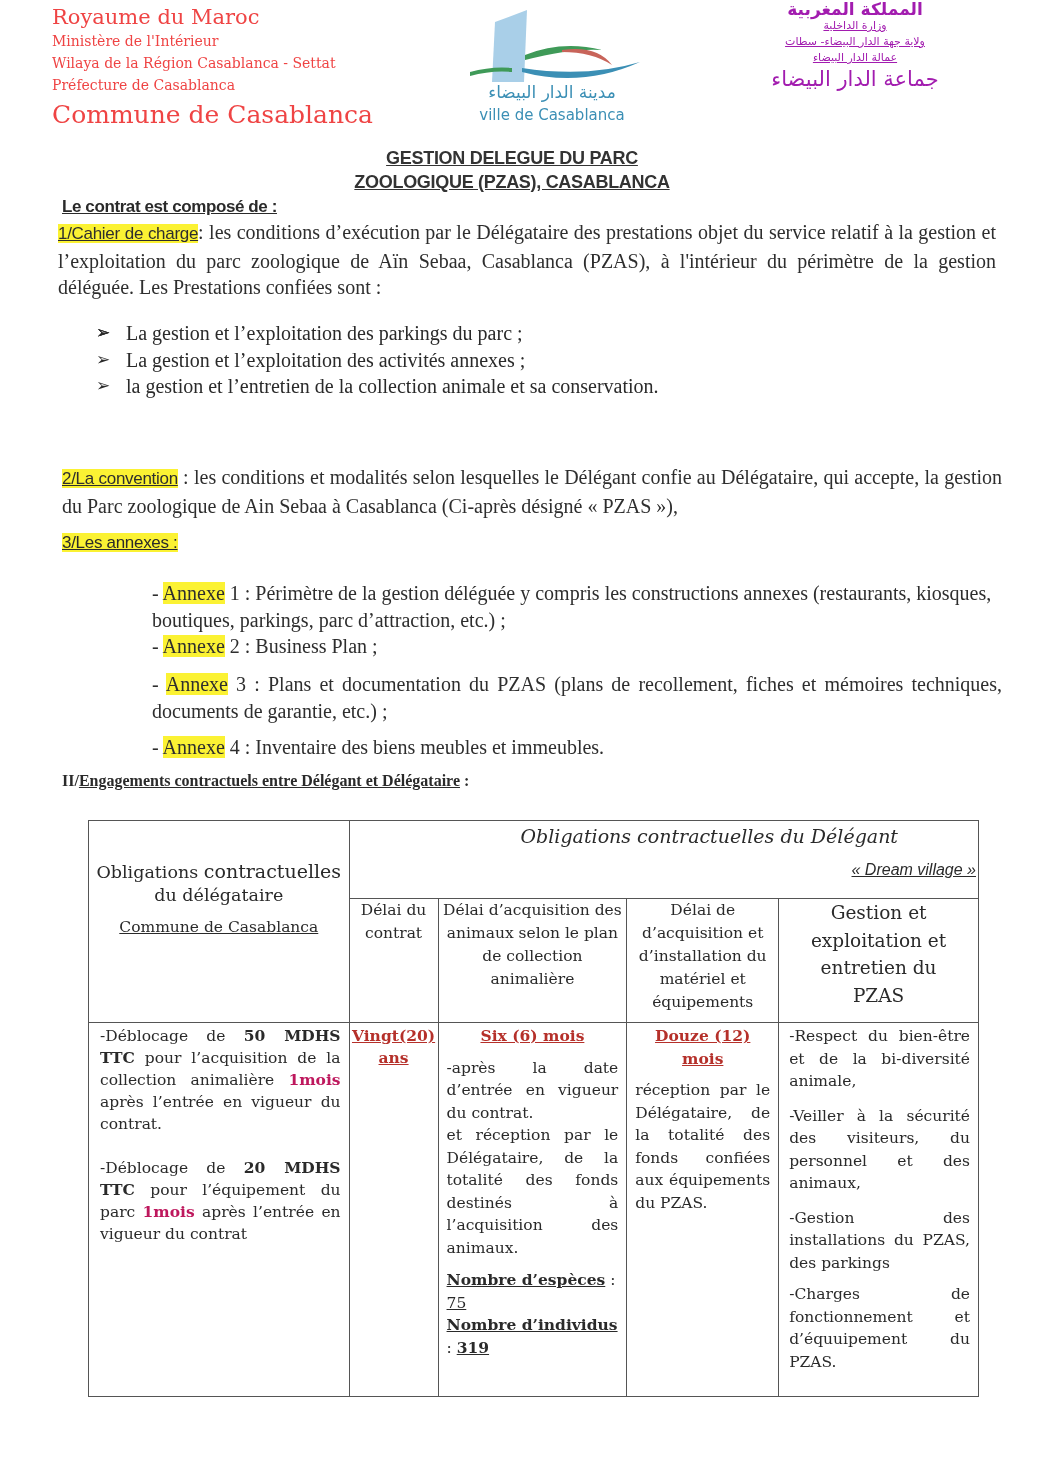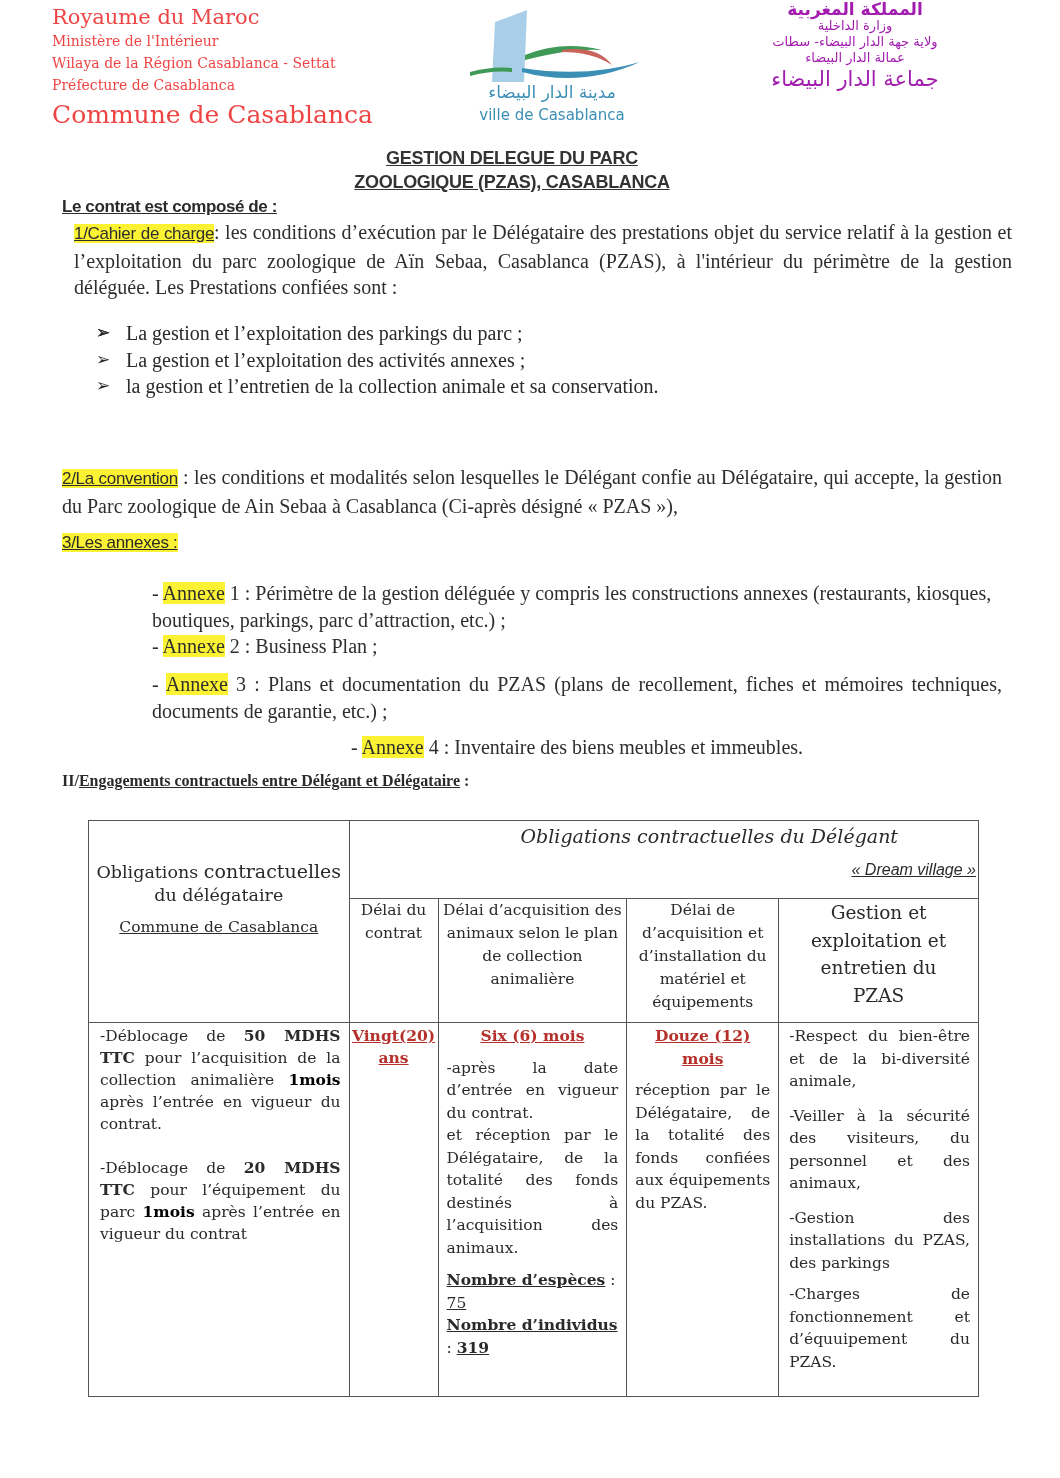"وزارة الداخلية" .hdr-right .r2 { font-size: 13px -> 11px; text-decoration: none -> underline }
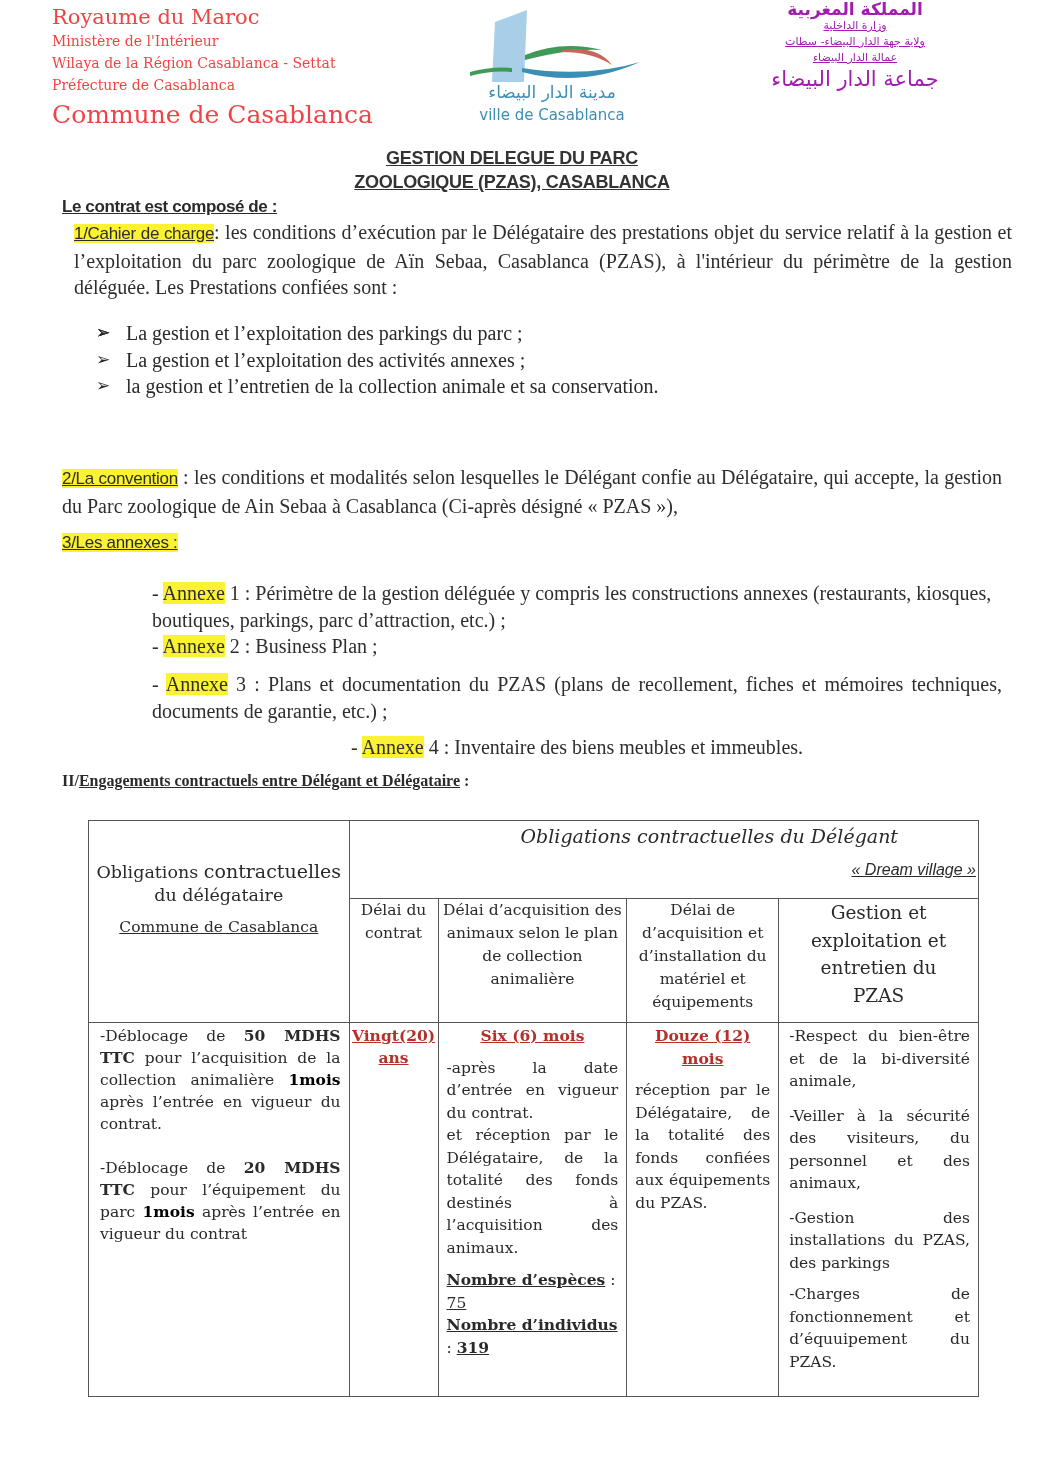"1/Cahier de charge: les conditions" div.abs { left: 74px -> 58px }
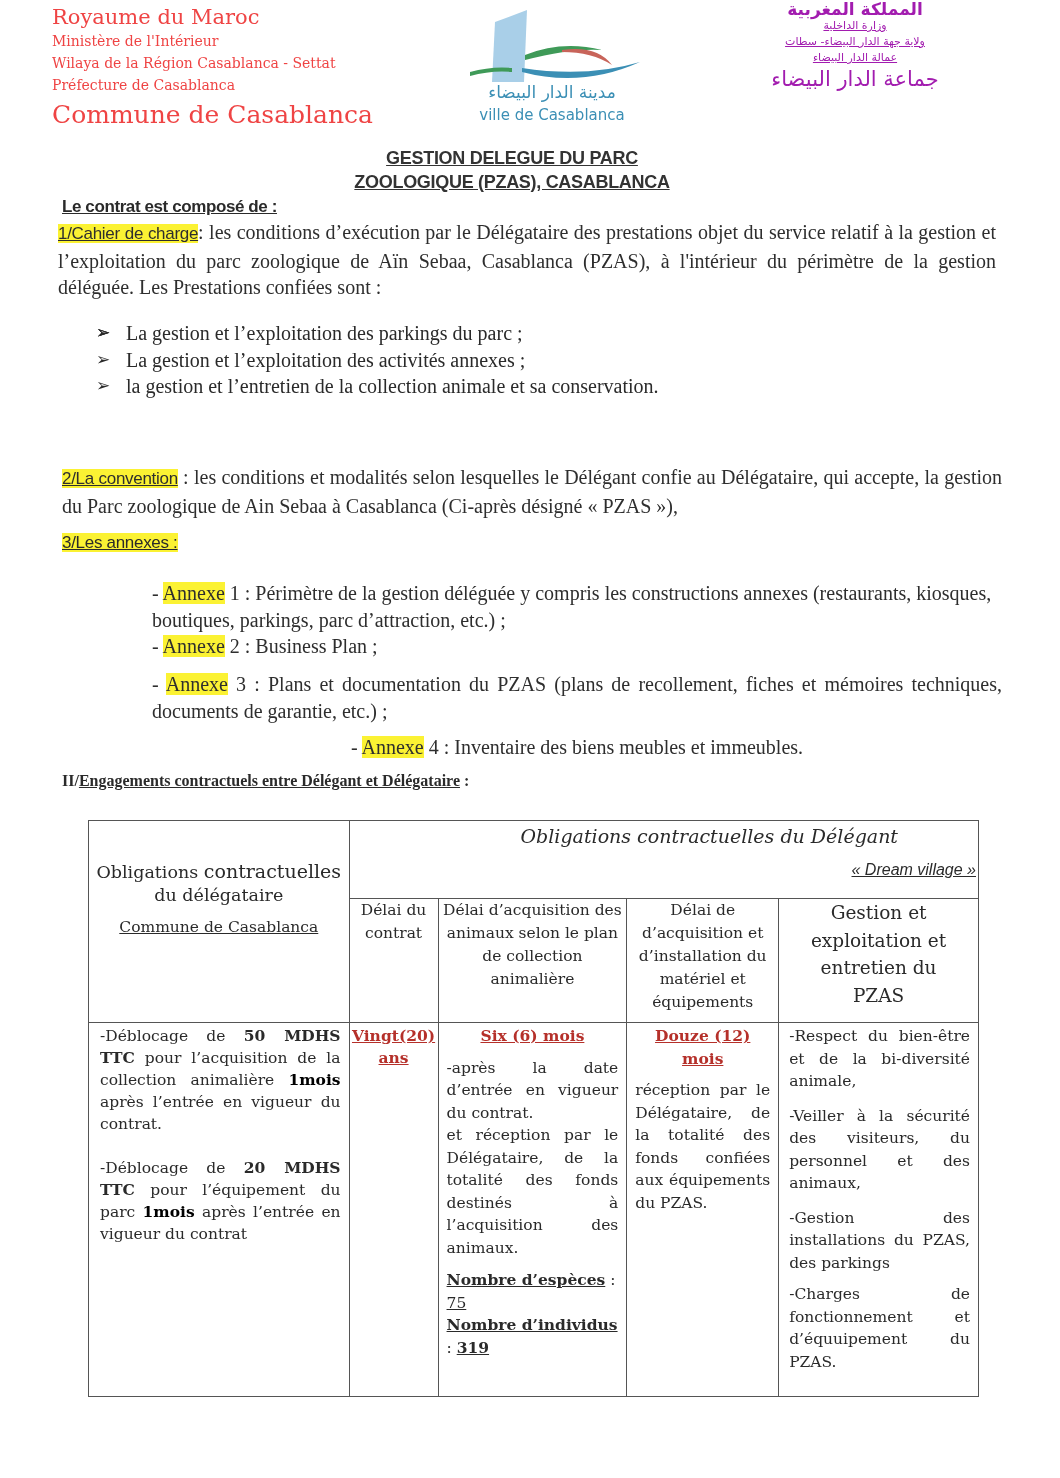"- Annexe 4 : Inventaire" div.abs { text-align: center -> none }
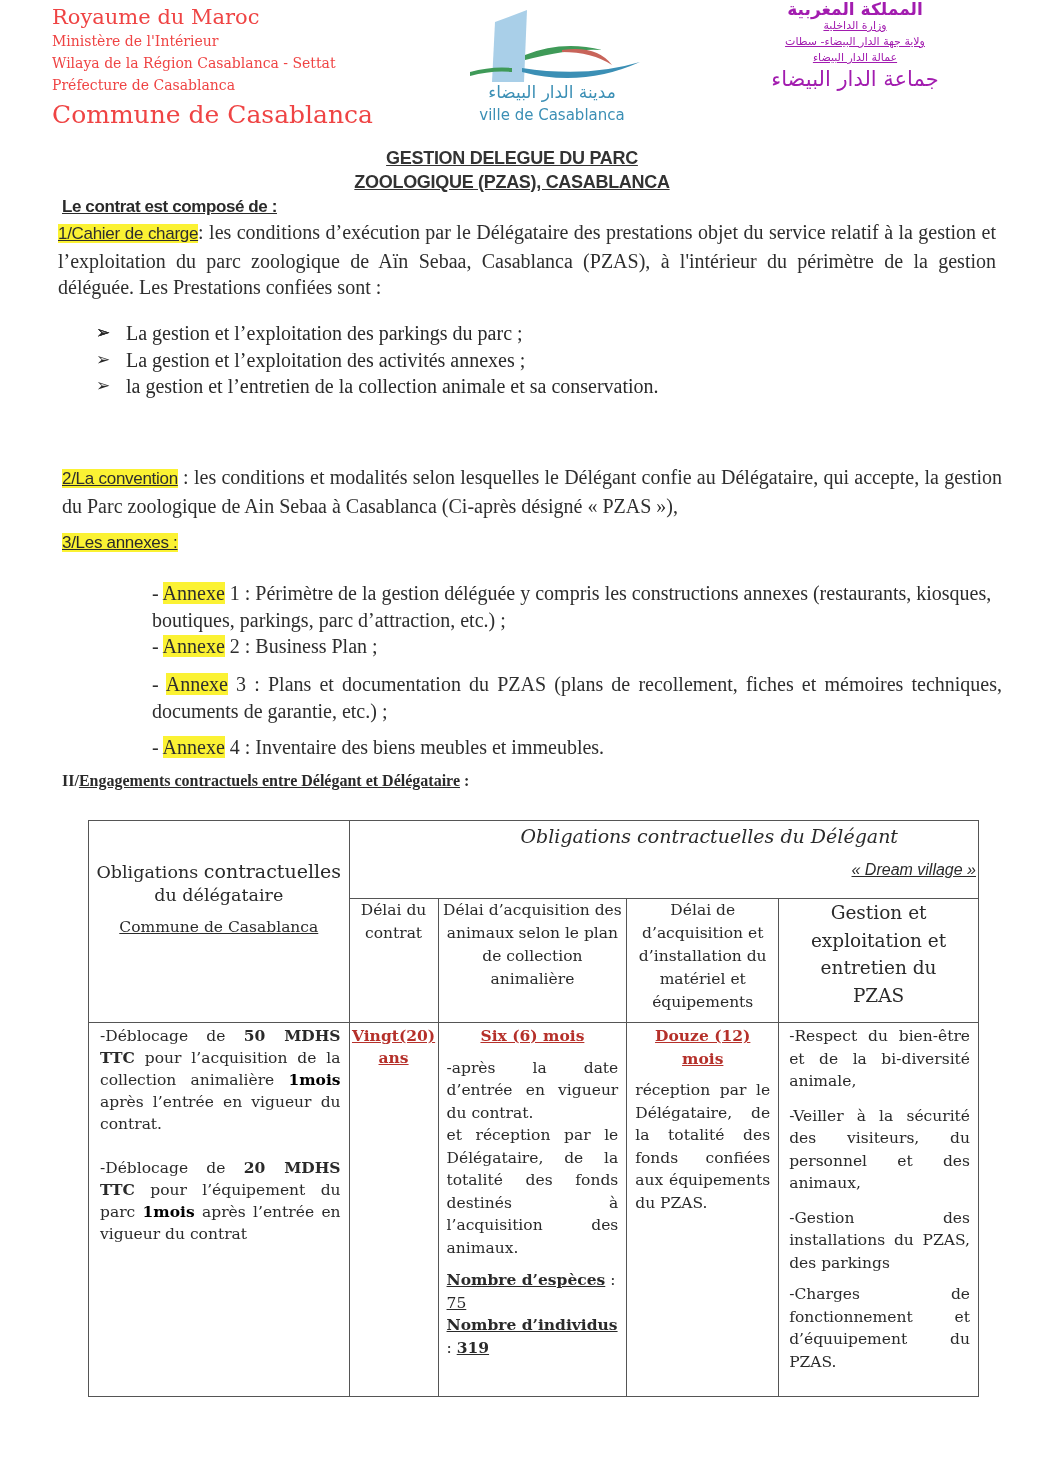"1mois" .red { color: #000000 -> #be185d }
